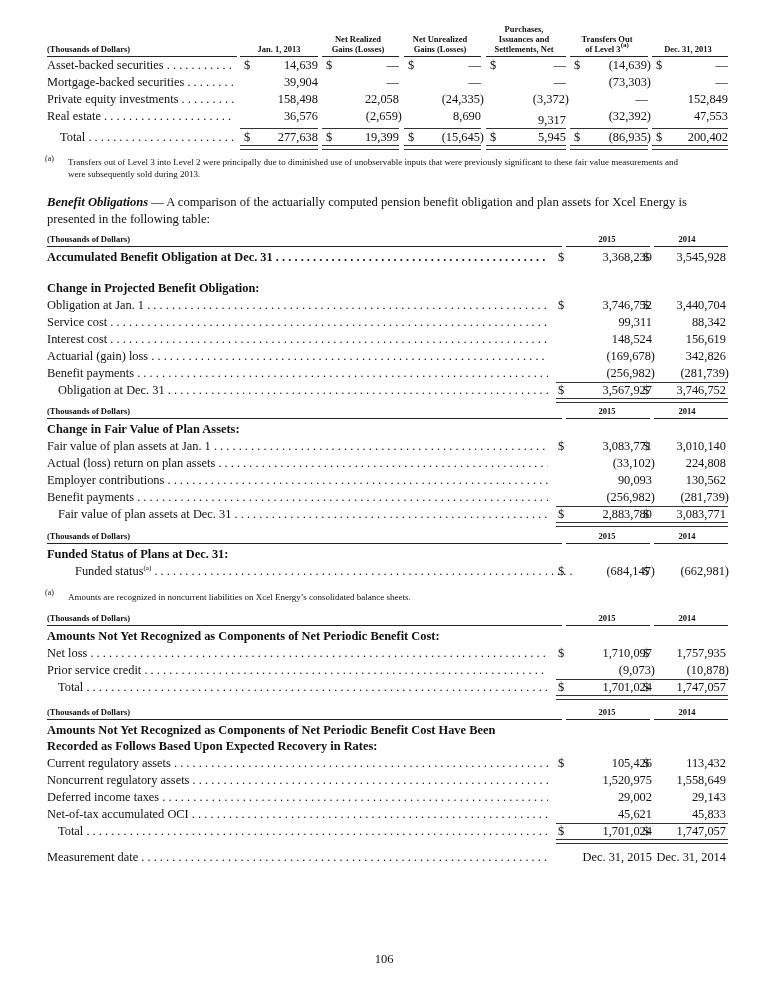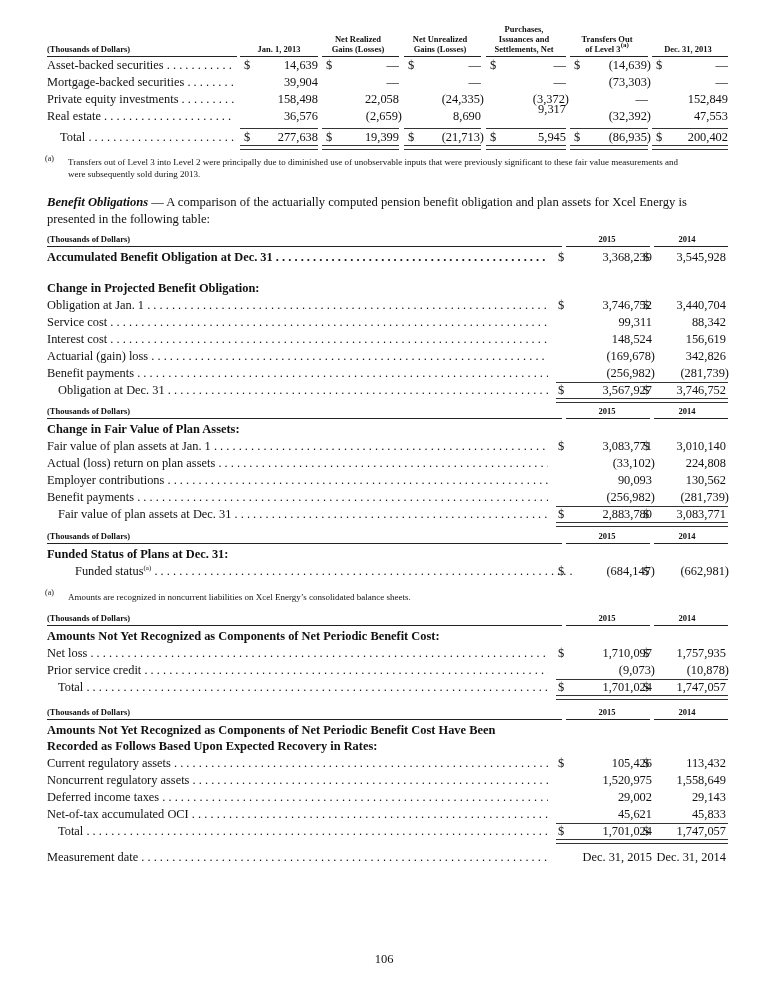"9,317" div.num { top: 101px -> 112px }
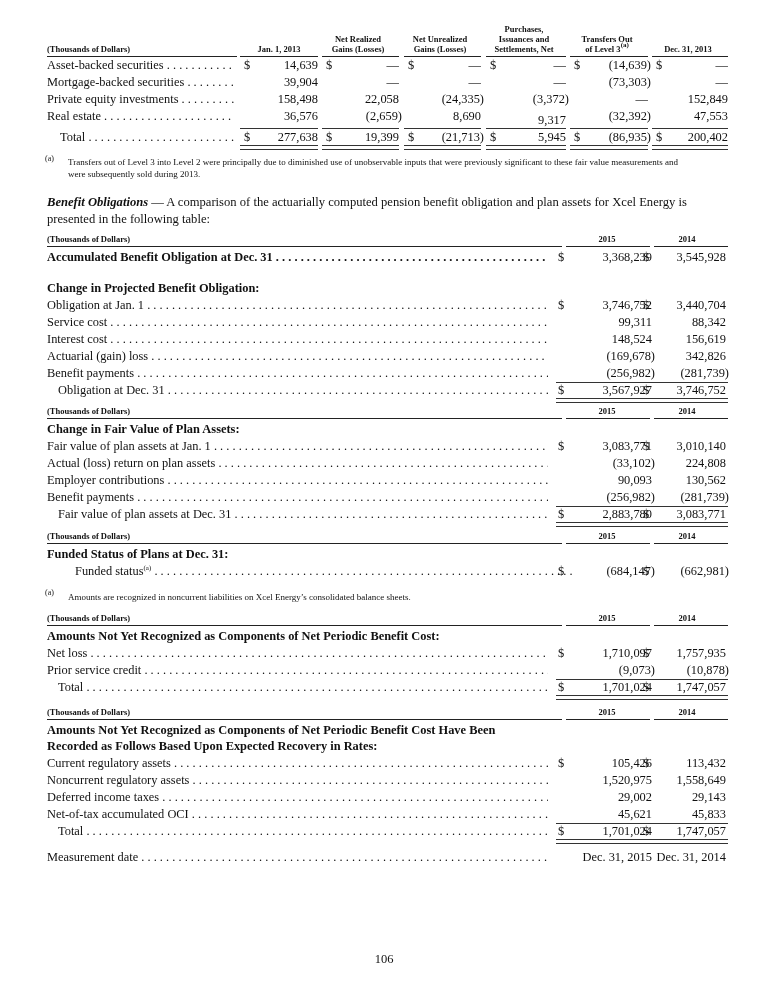"(21,713)" div.num { text: 21,713 -> 15,645 }
